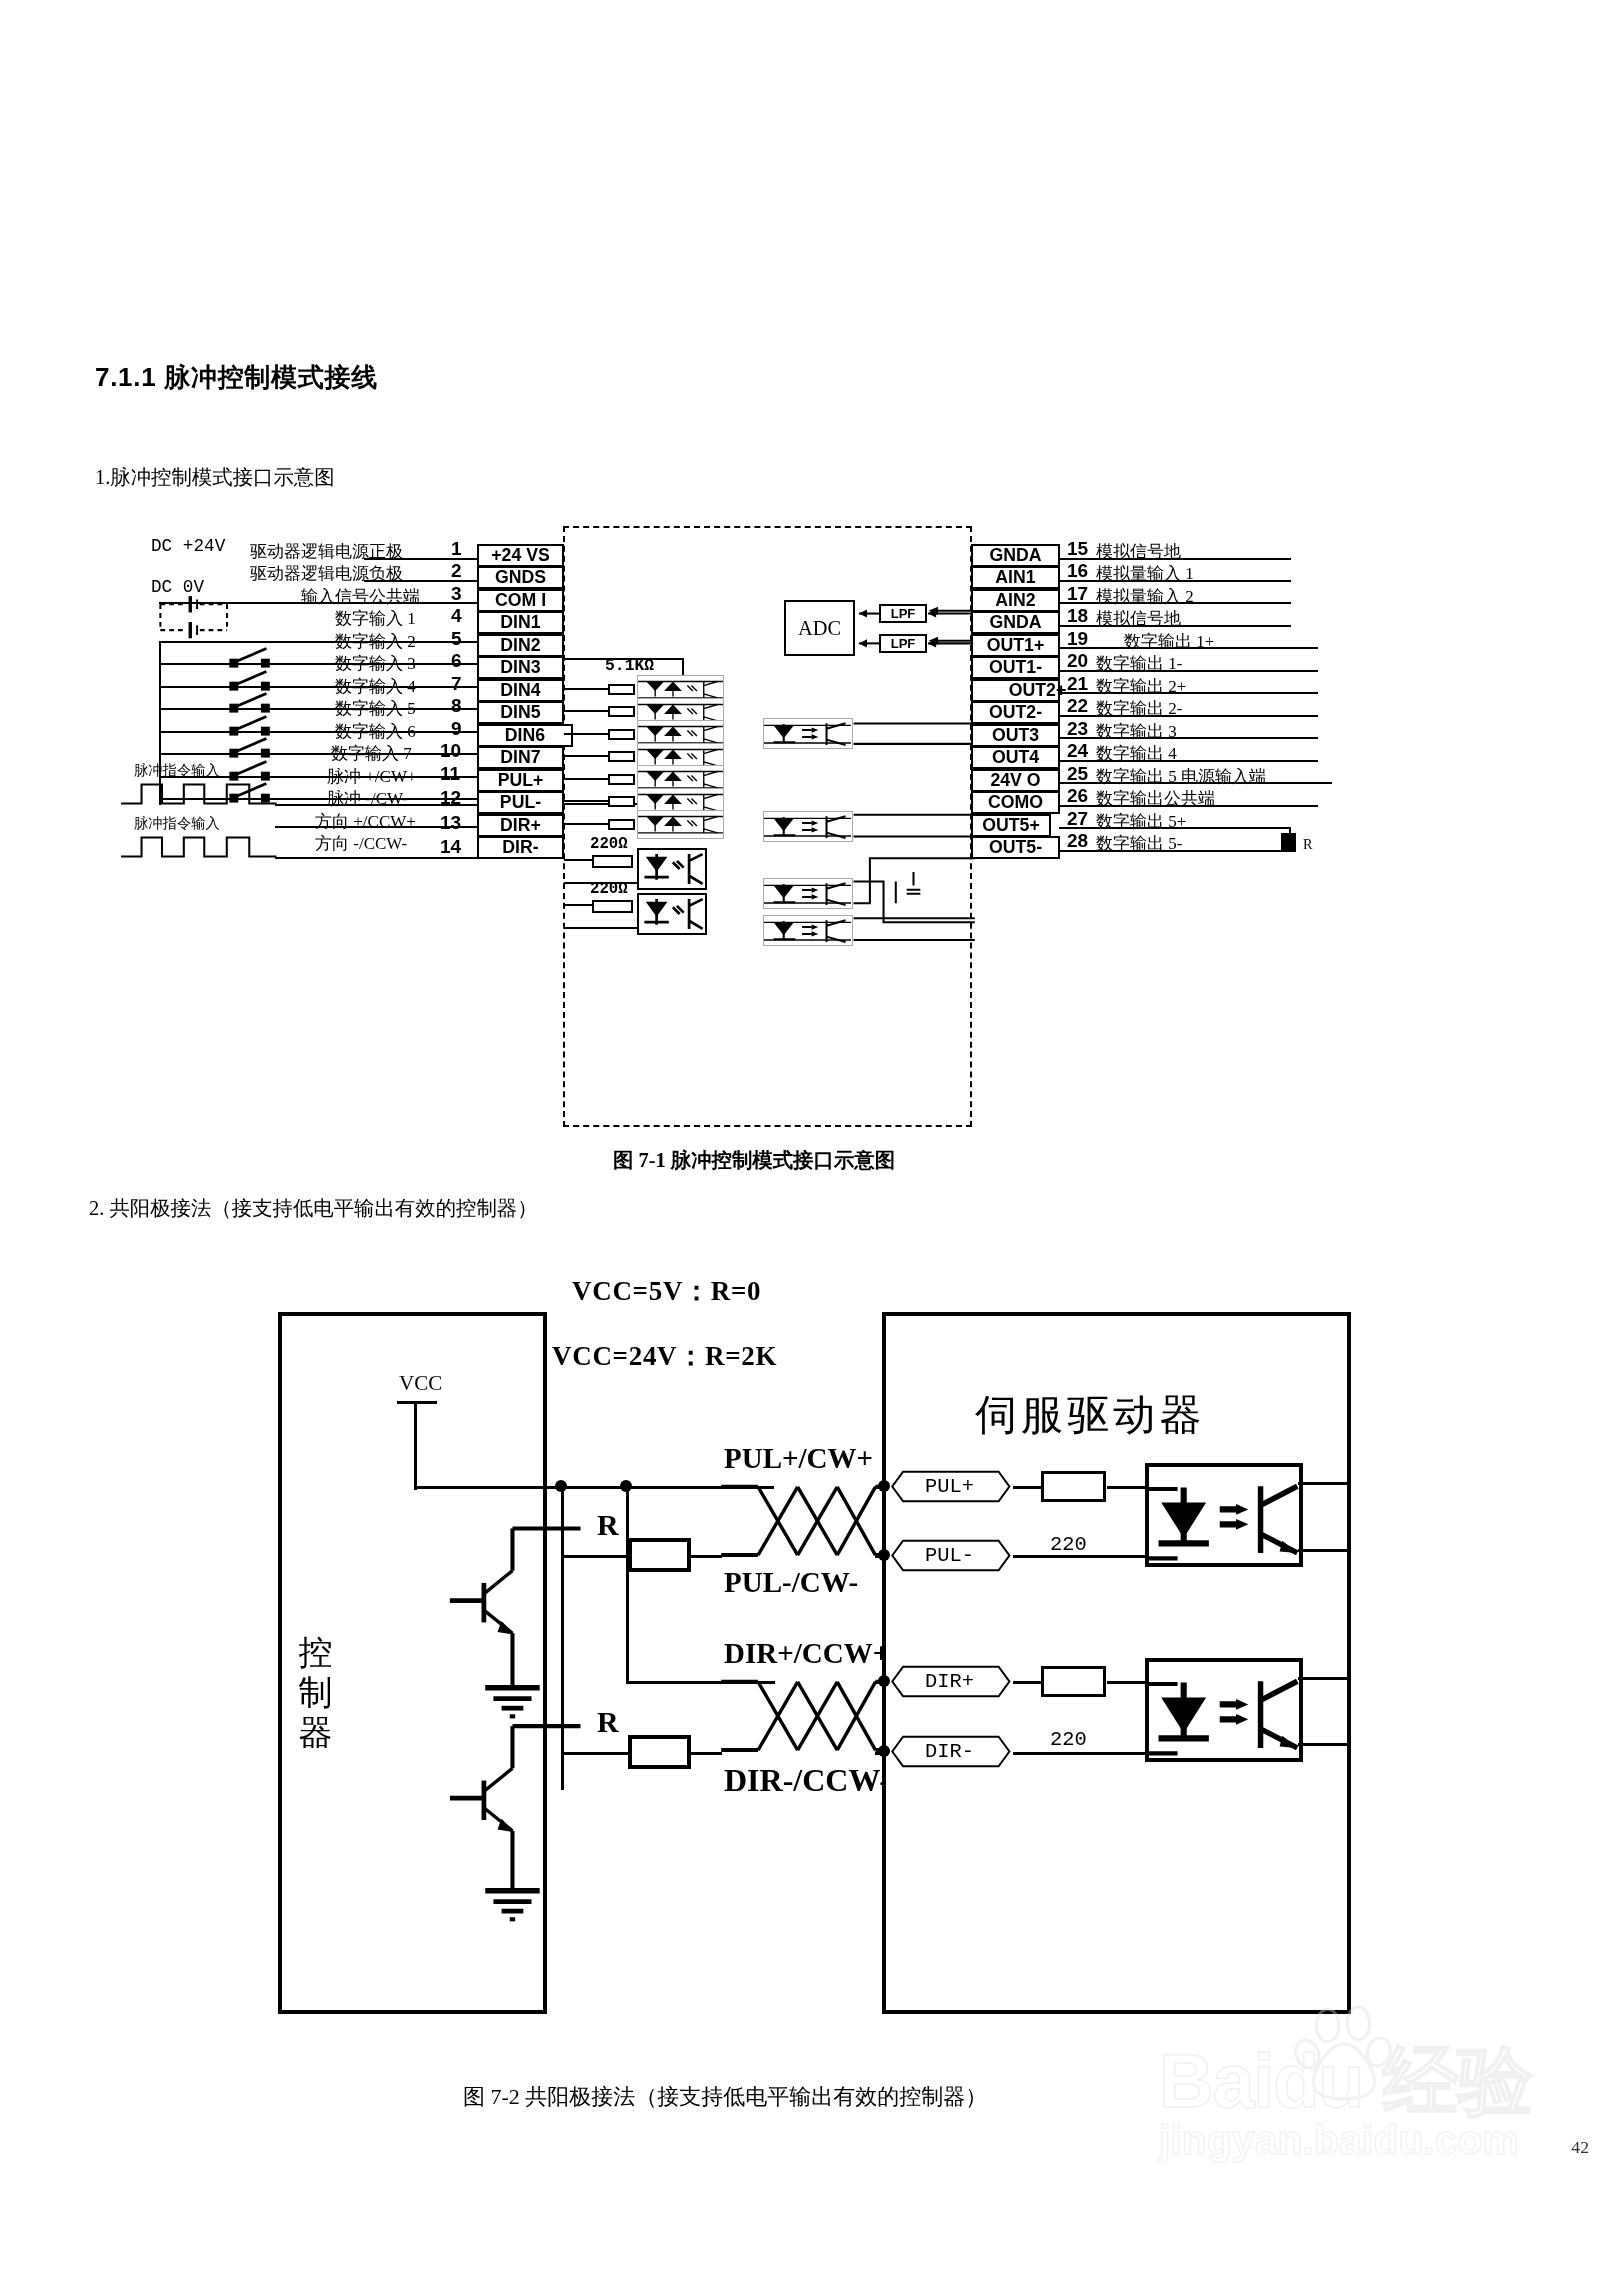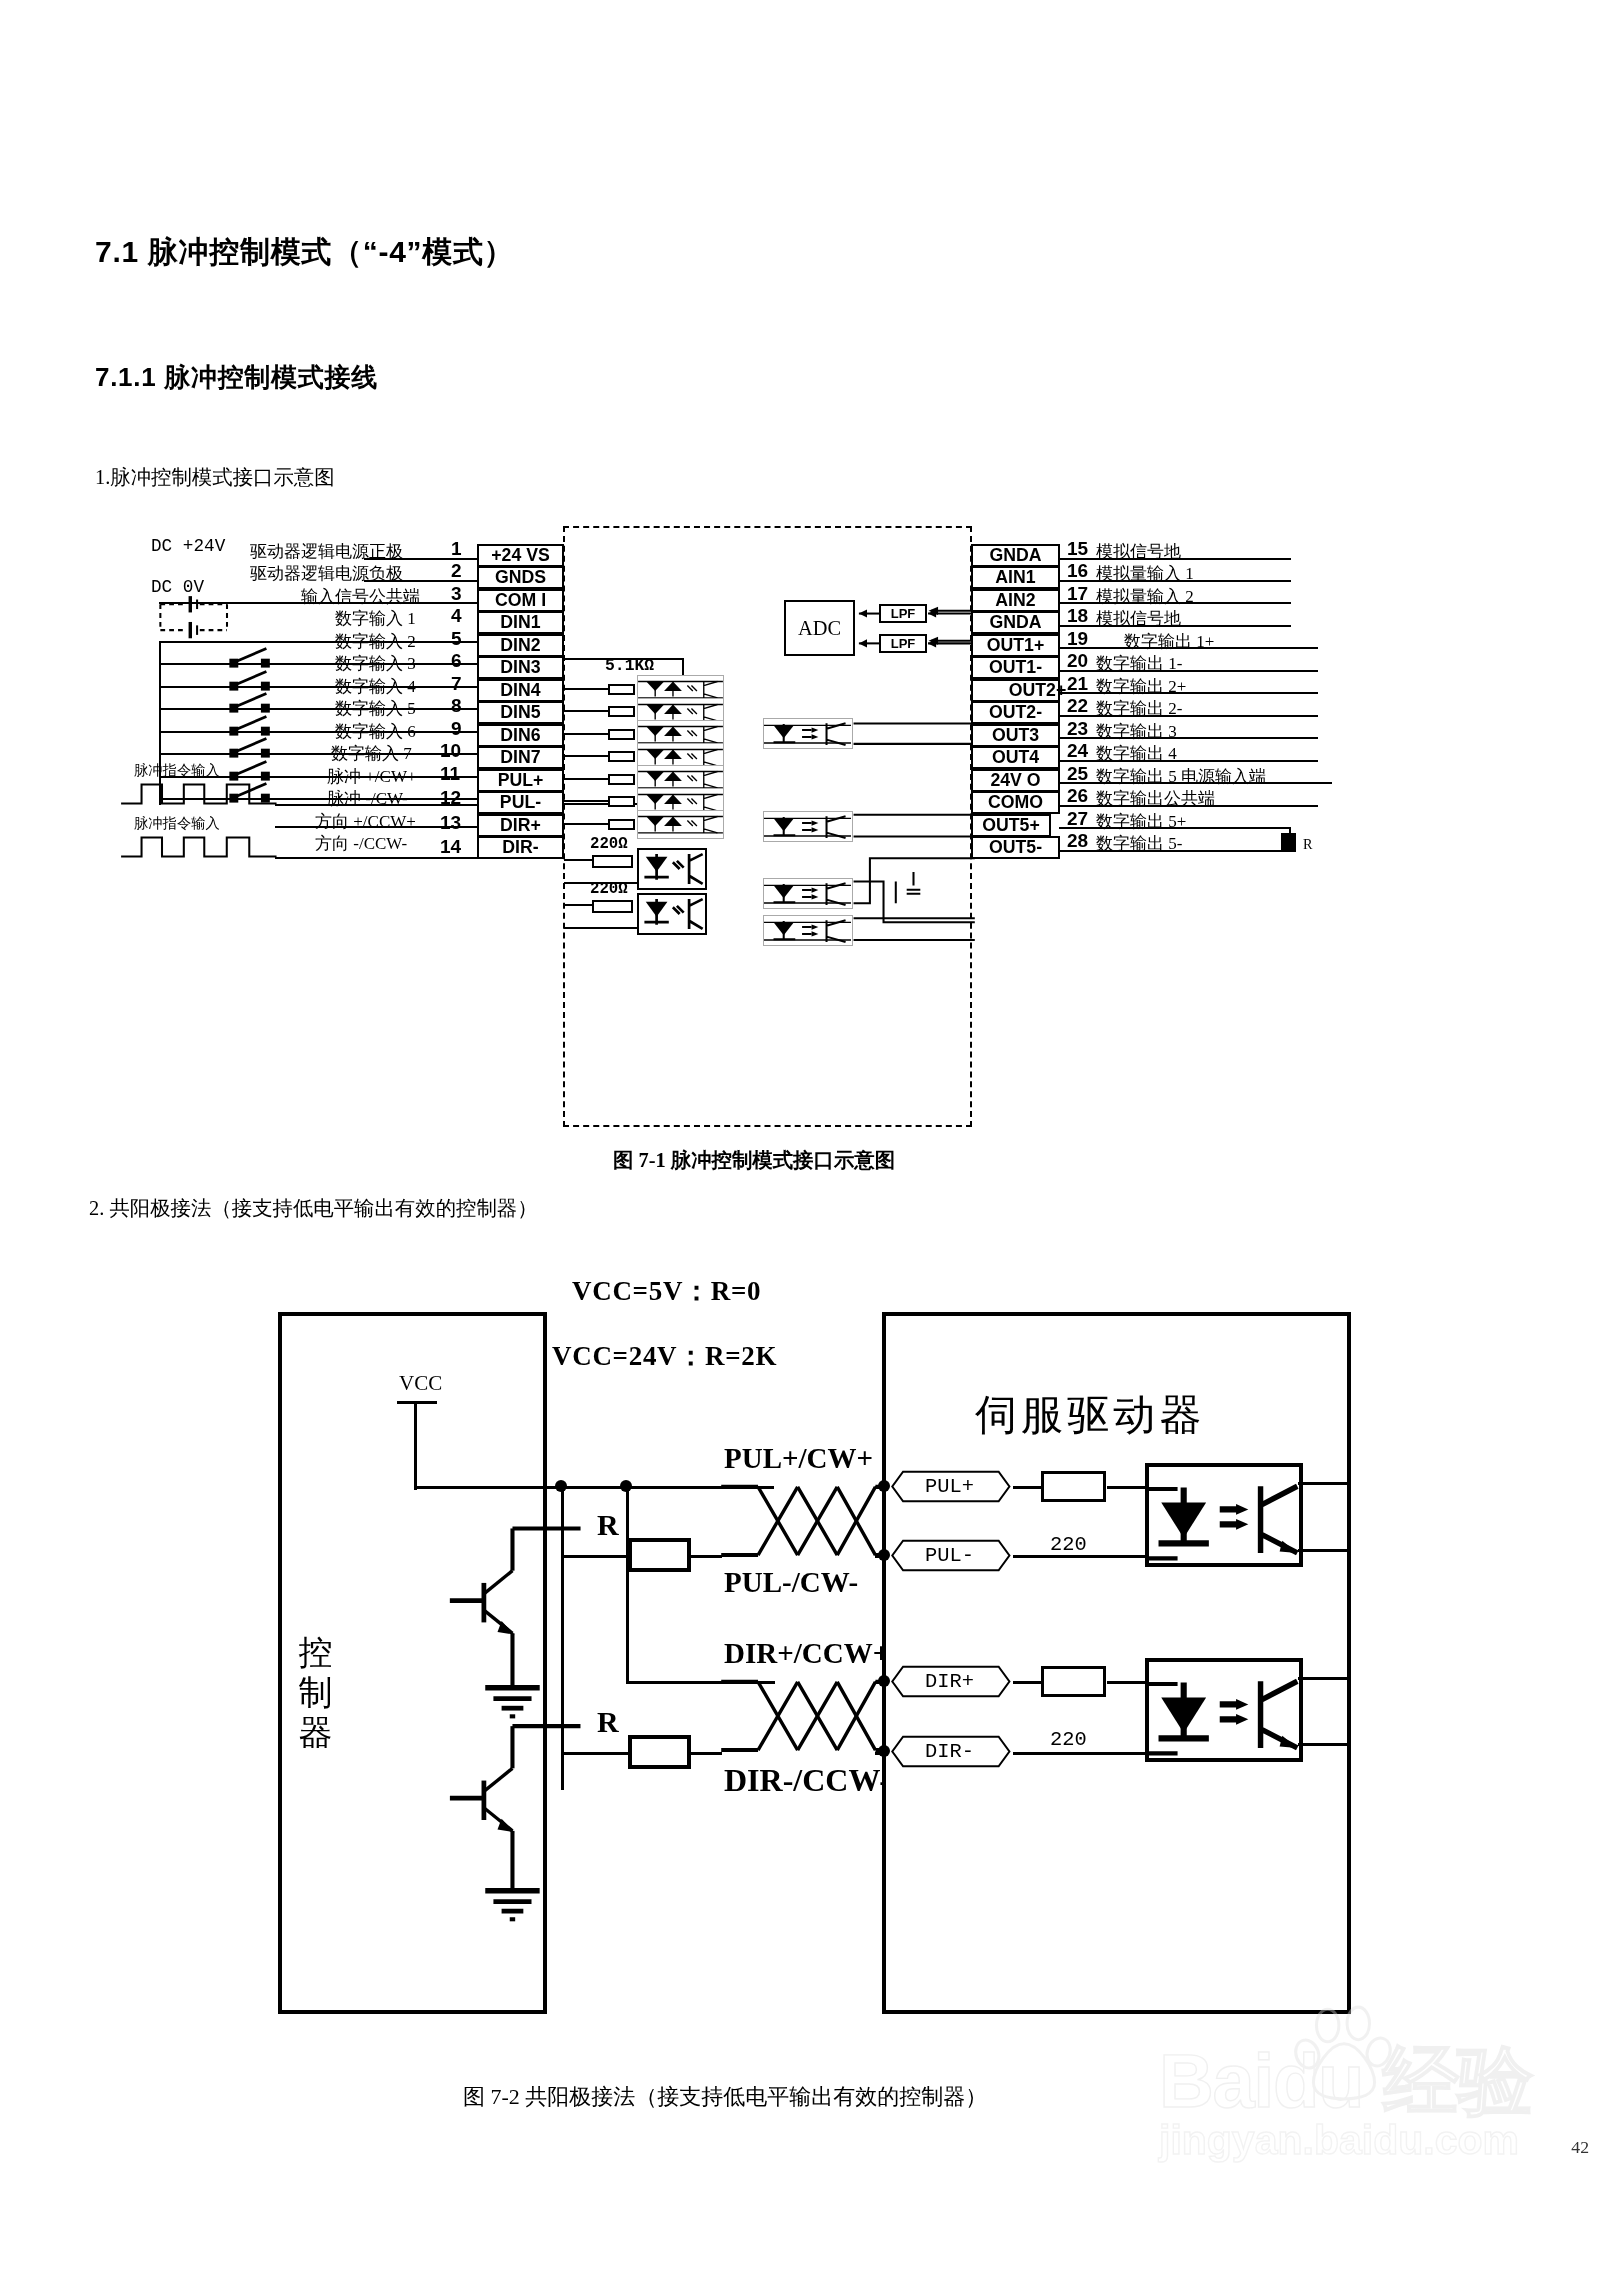"7.1 脉冲控制模式（“-4”模式）" div { html: <div>7.1 脉冲控制模式（“-4”模式）</div> -> none }
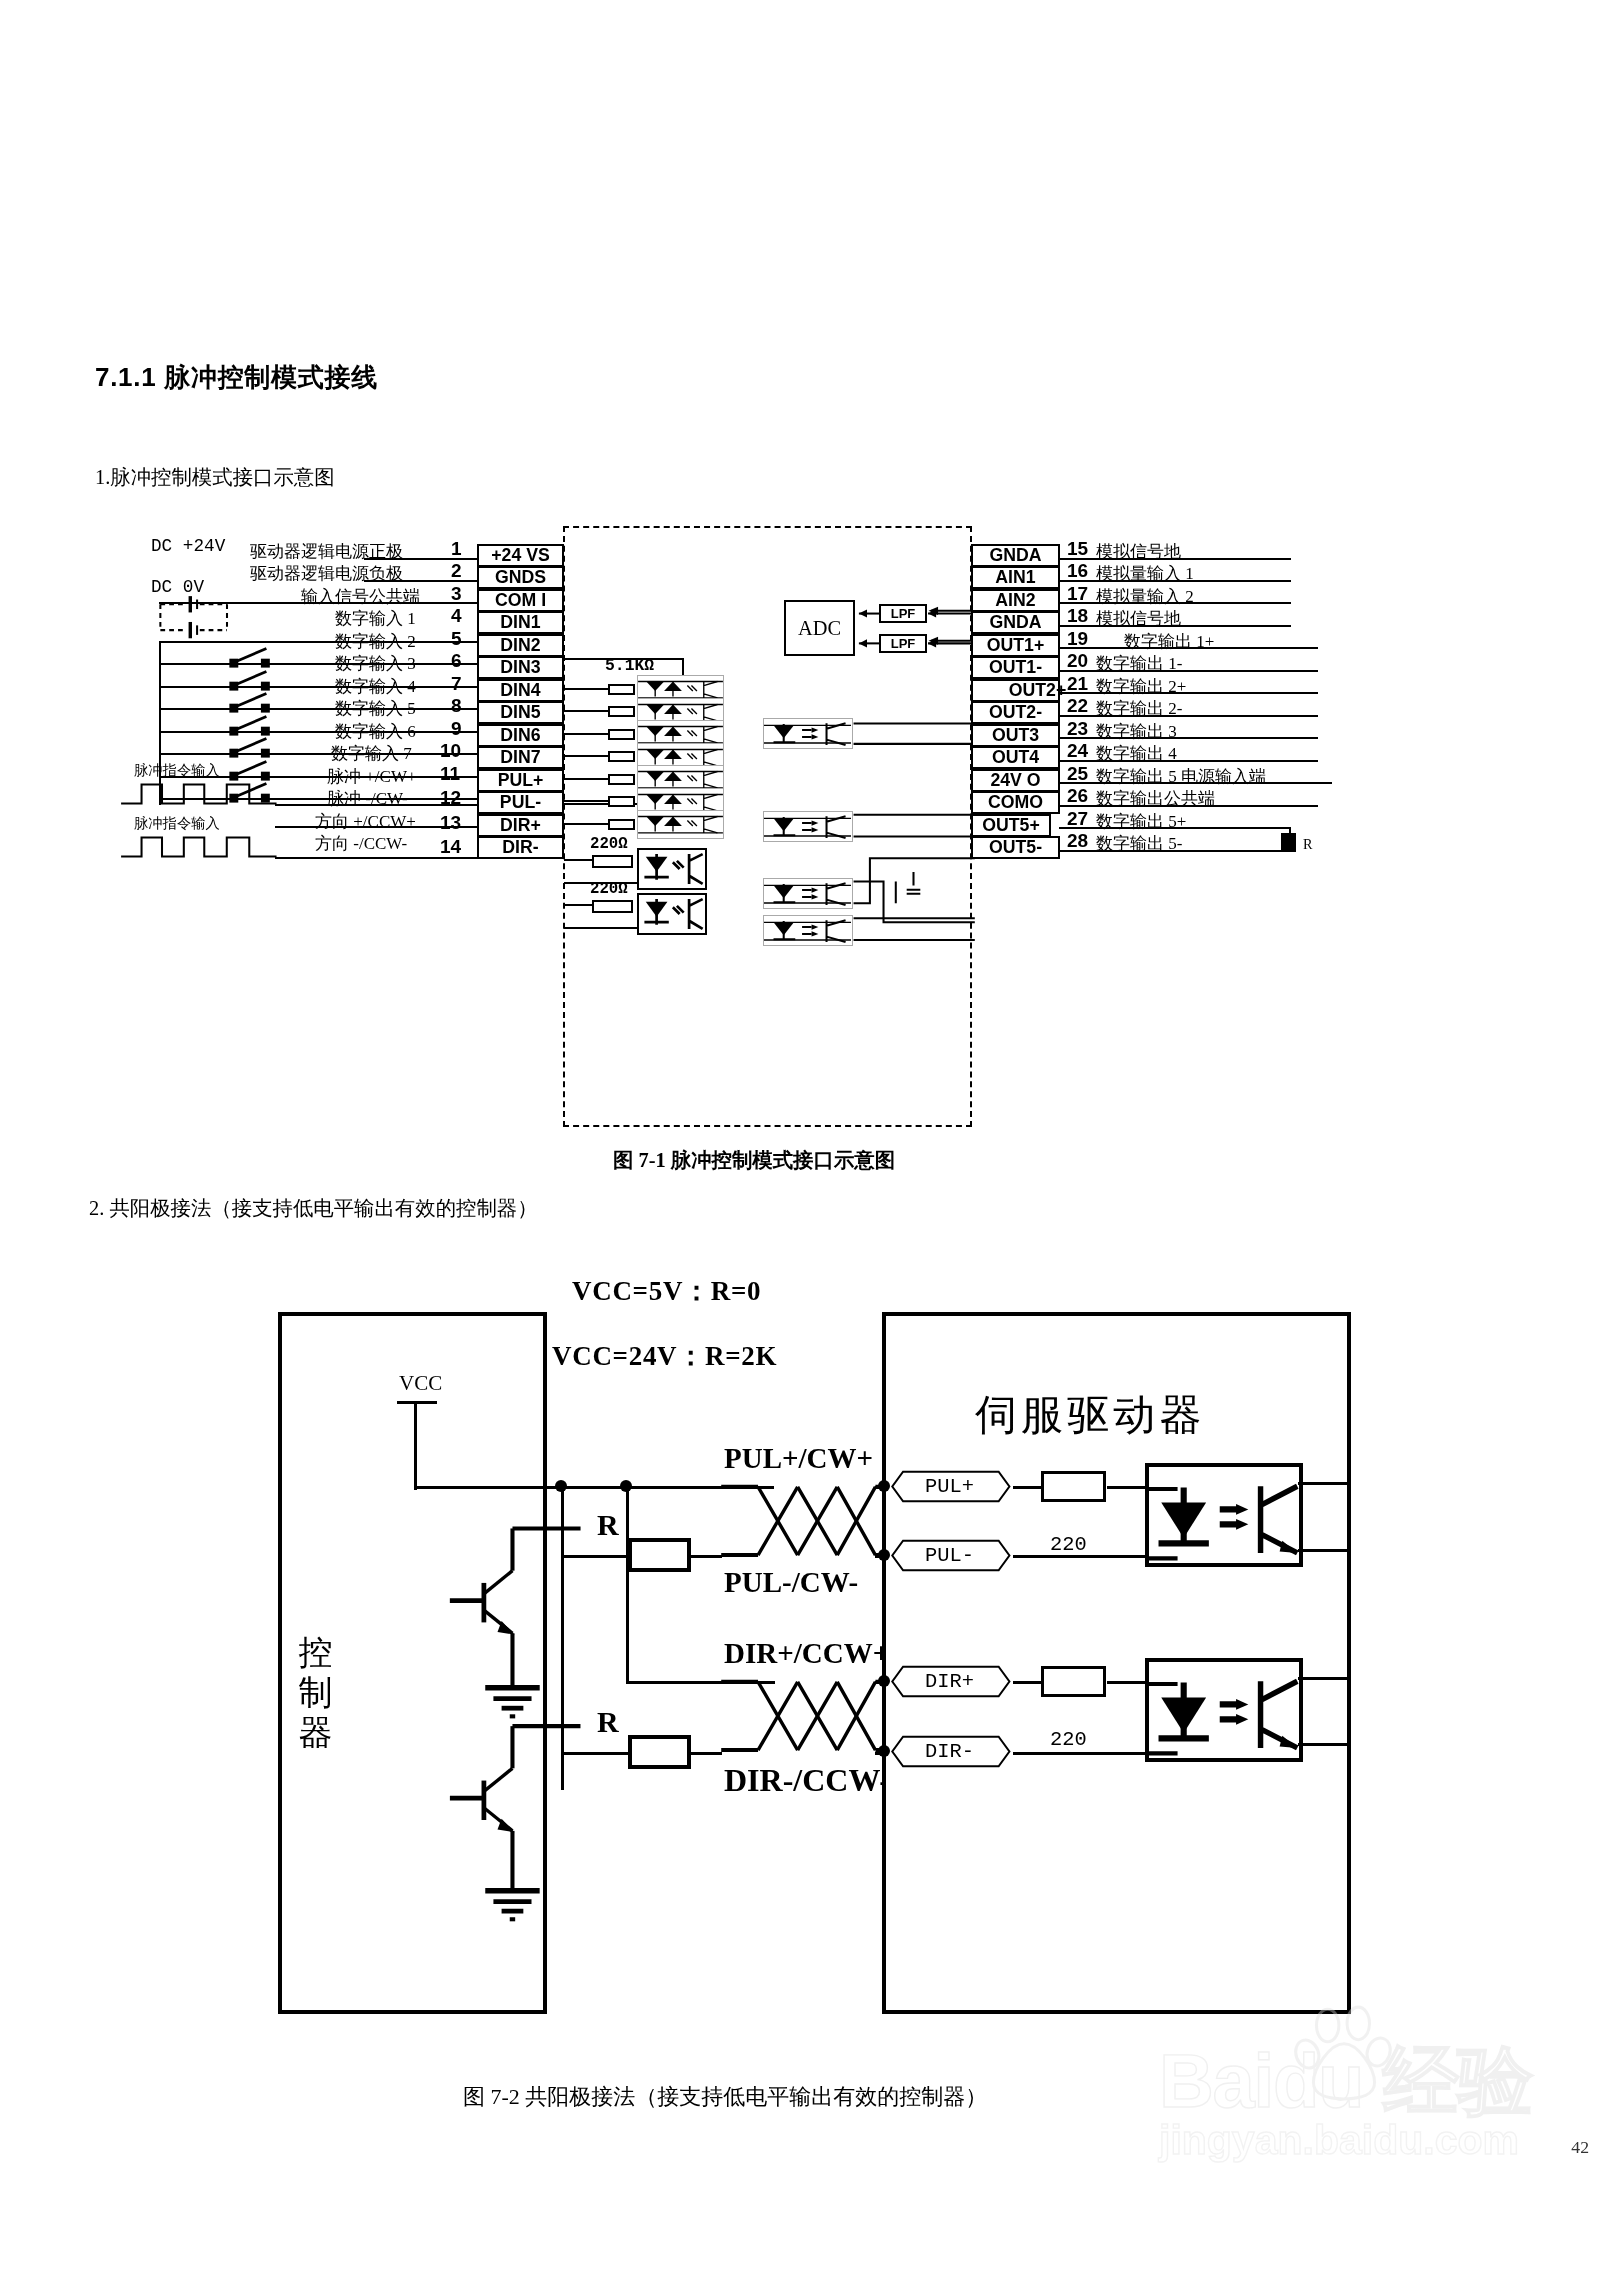"DIN6" div.term { width: 87px -> 96px }
